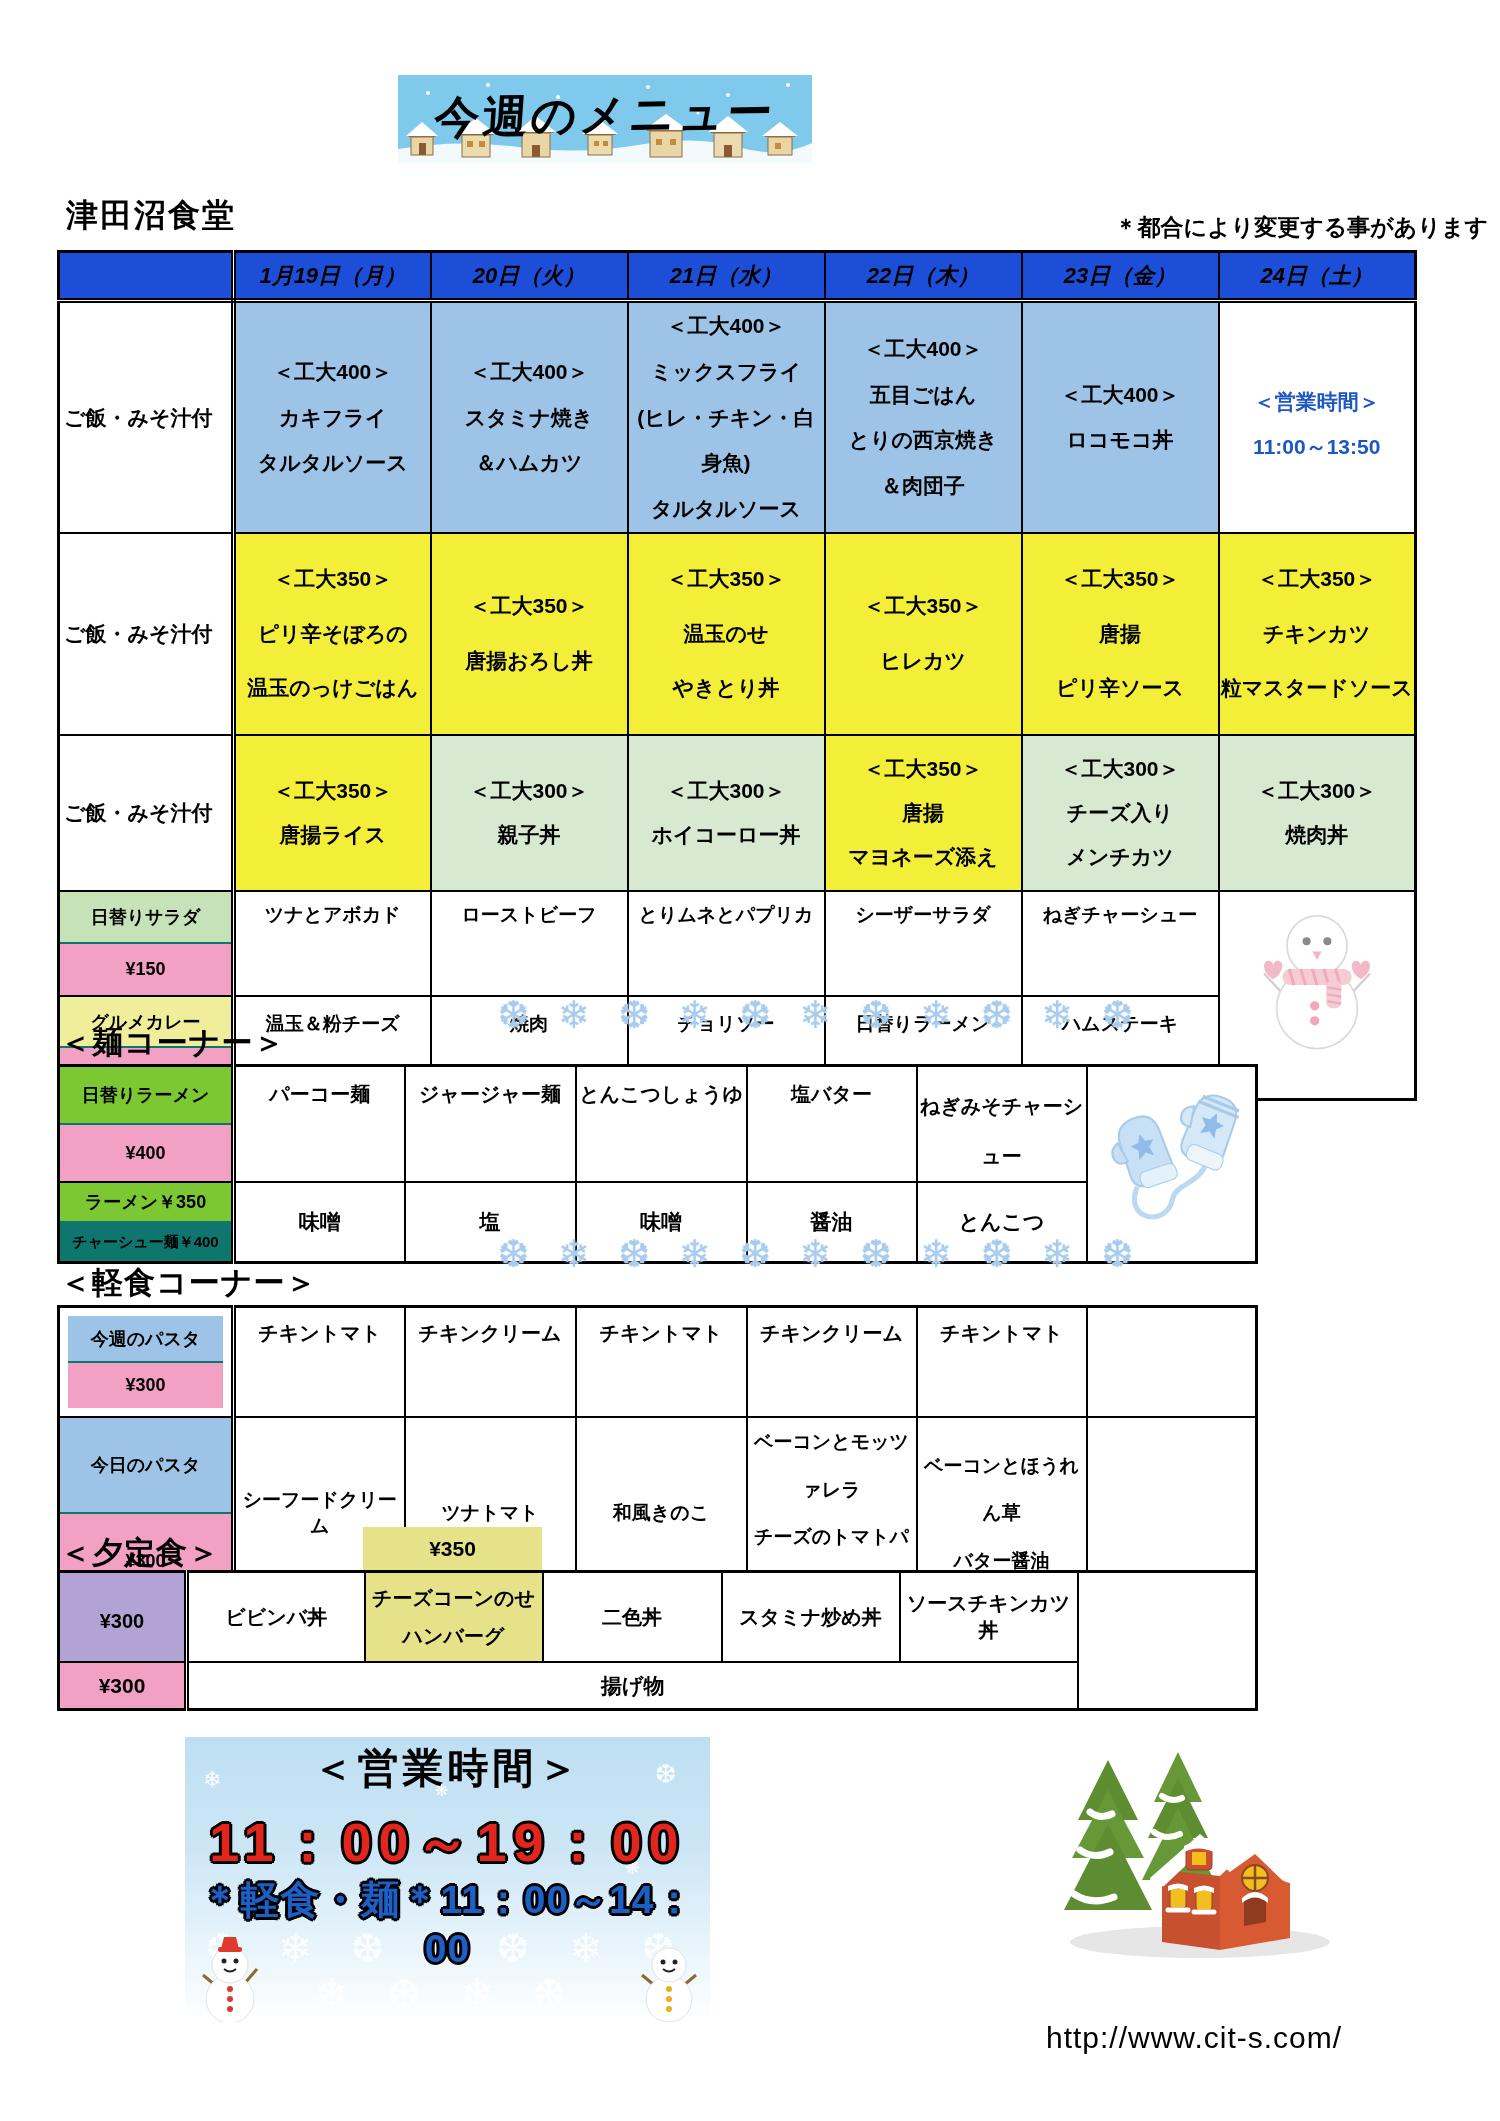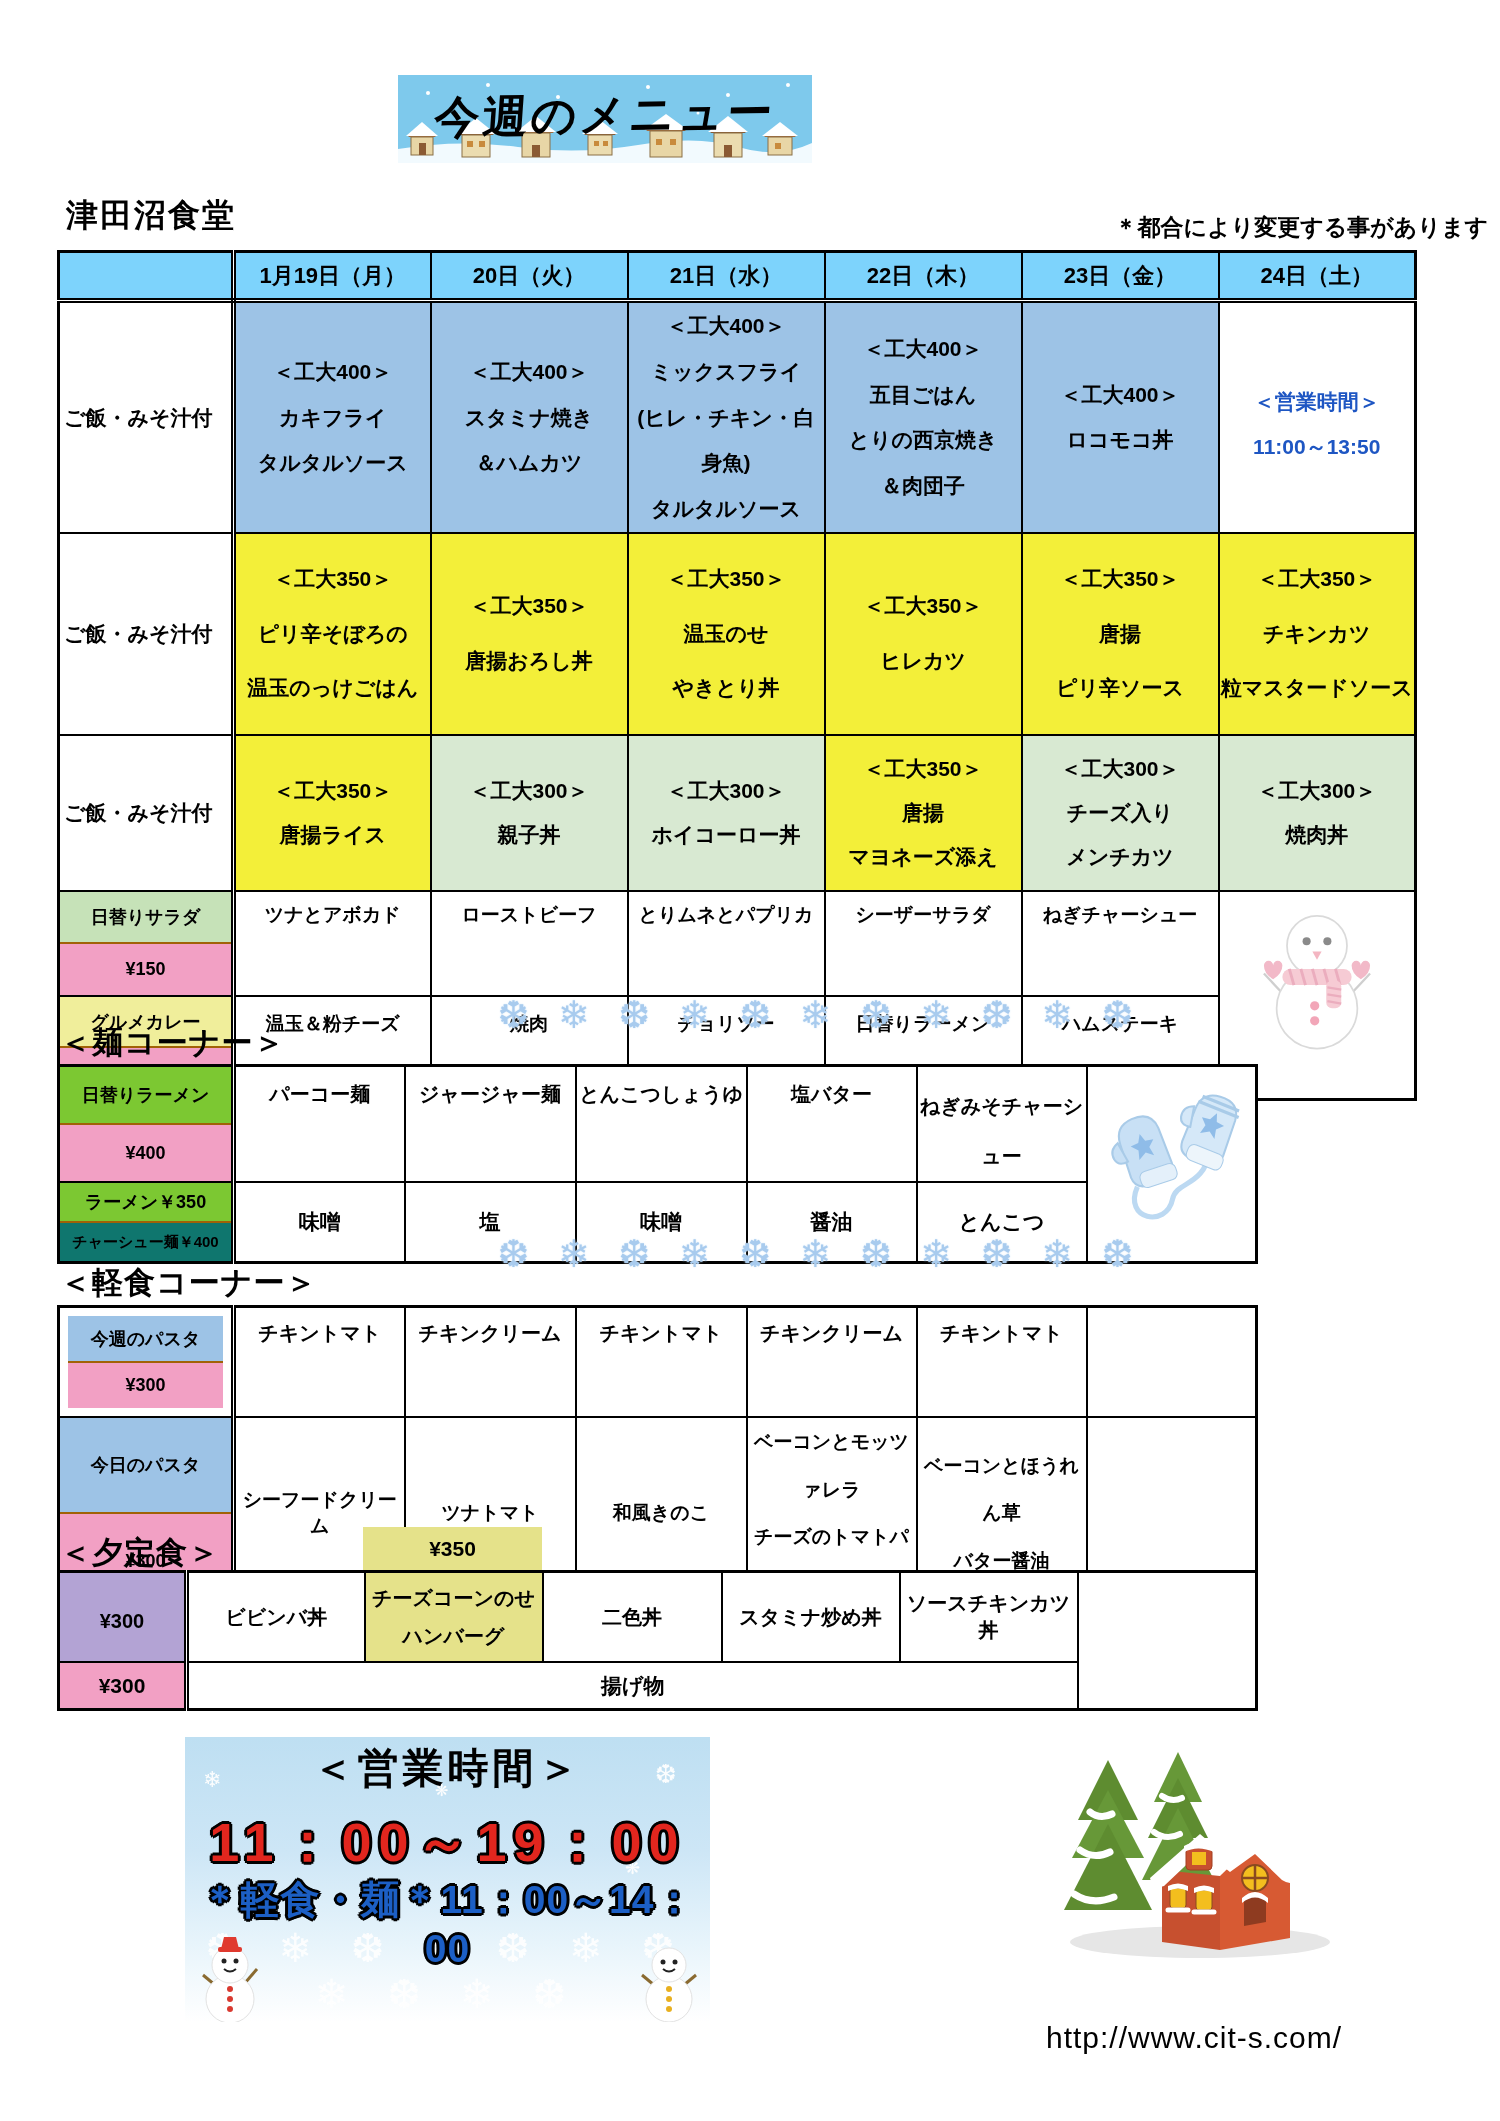"1月19日（月）" tr.dayrow td { background: #7dd3fc -> #1d4ed8; font-style: none -> italic }
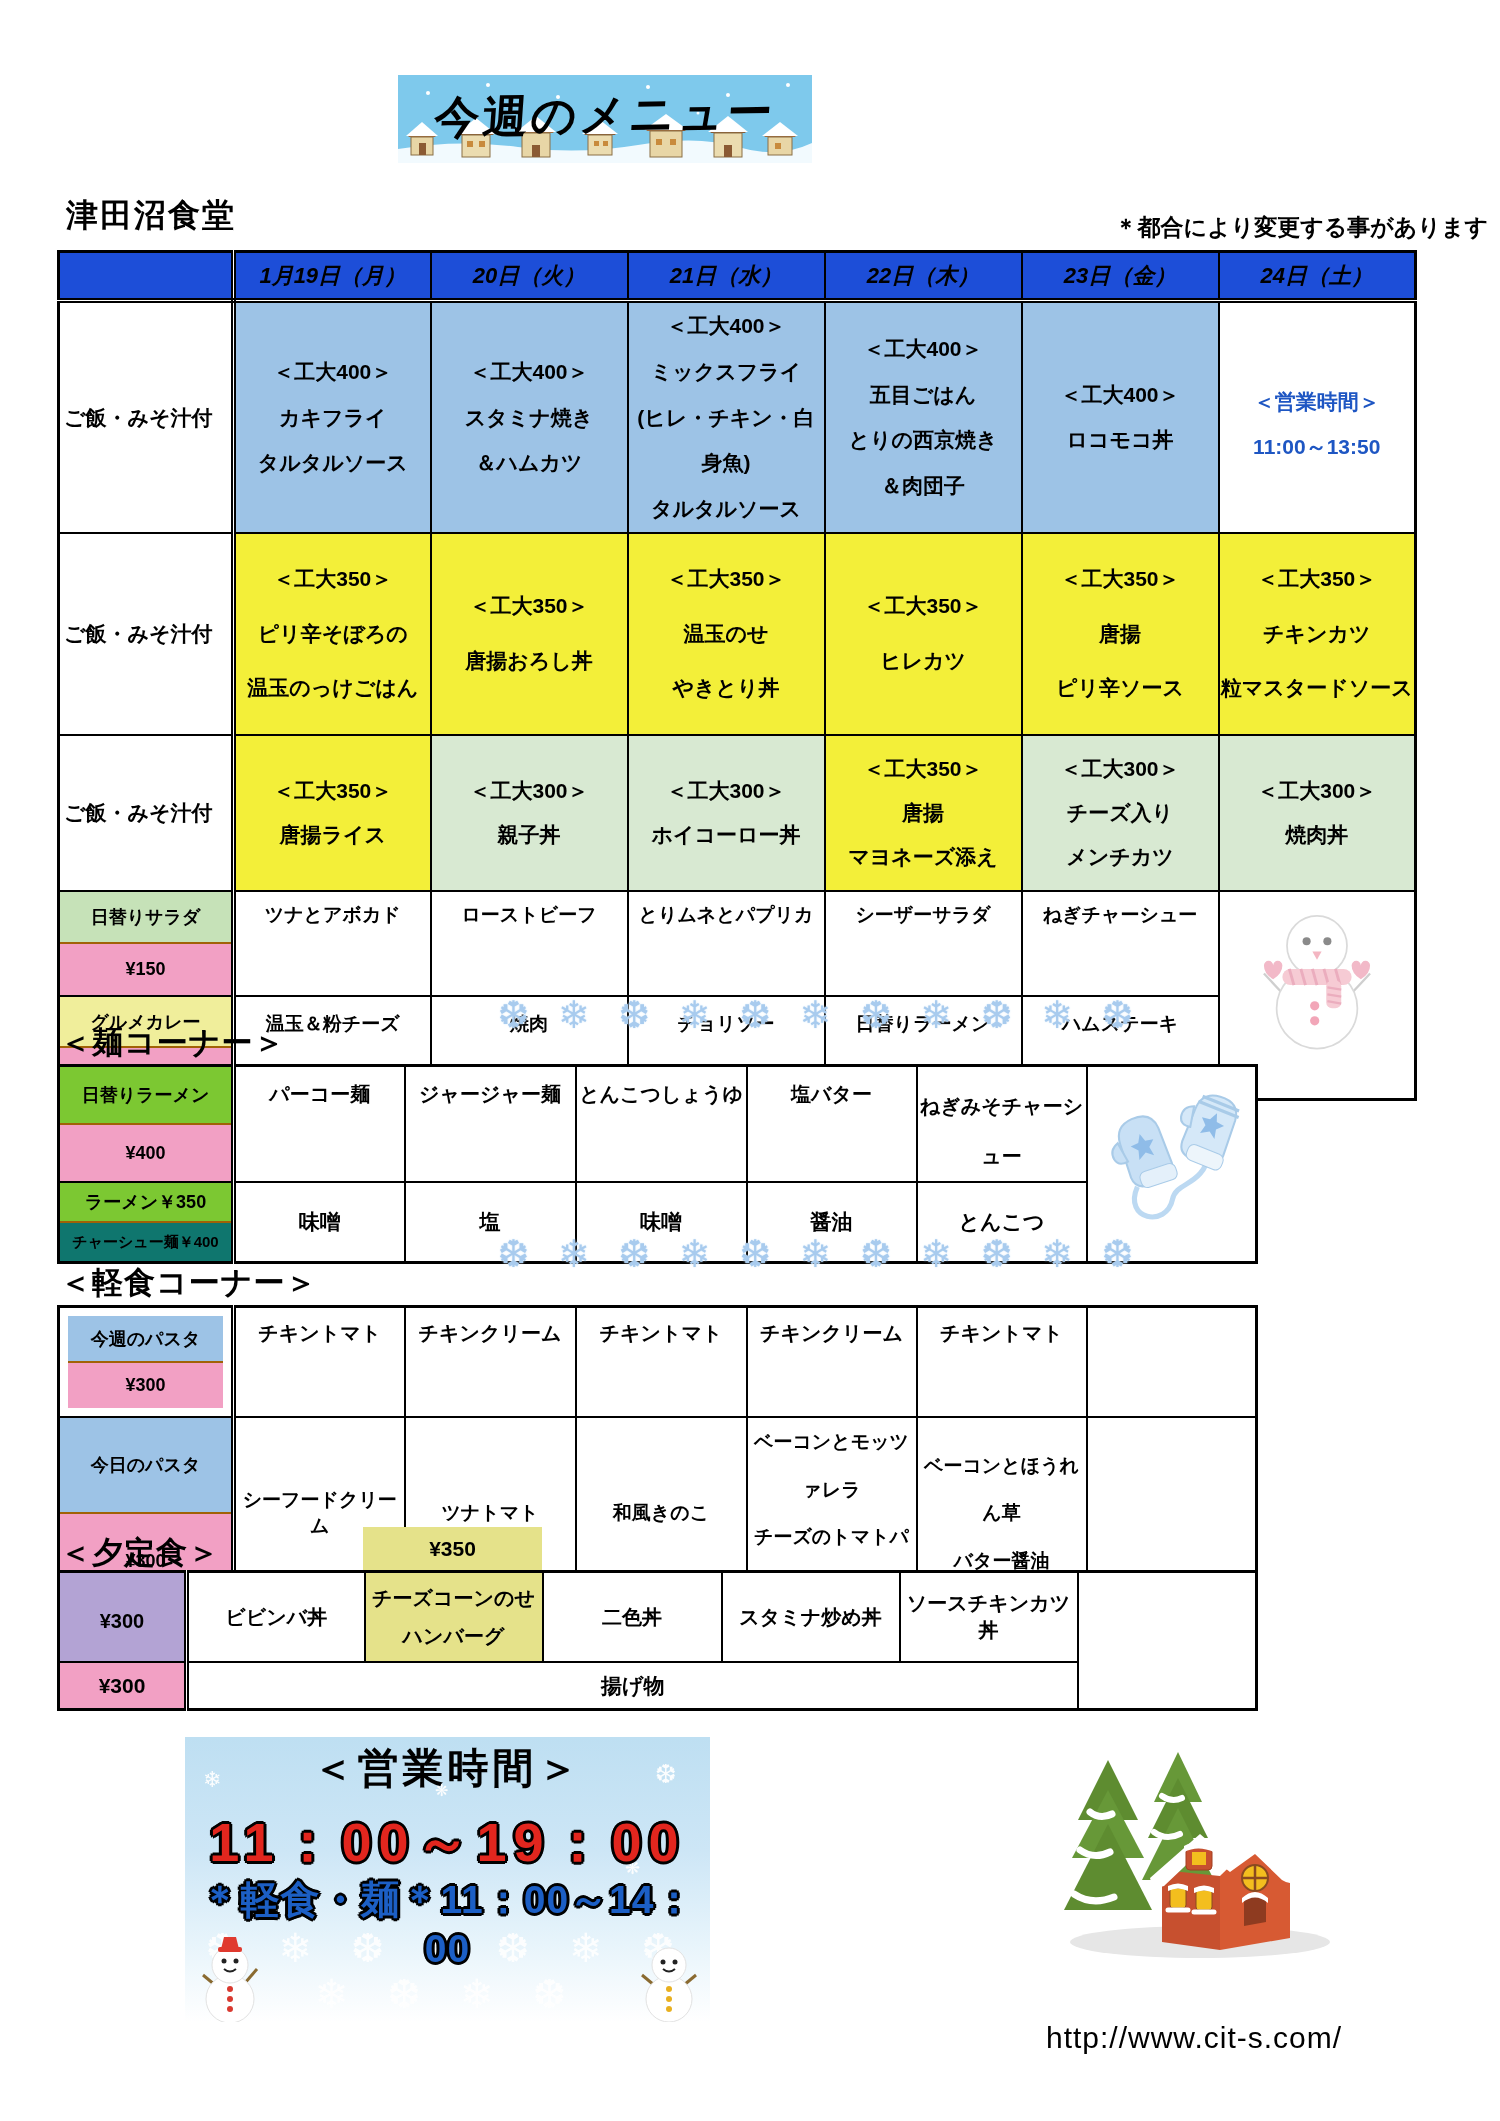"日替りサラダ" .stack>div:first-child { border-bottom: 2px solid #a16207 -> 2px solid #0f766e }
